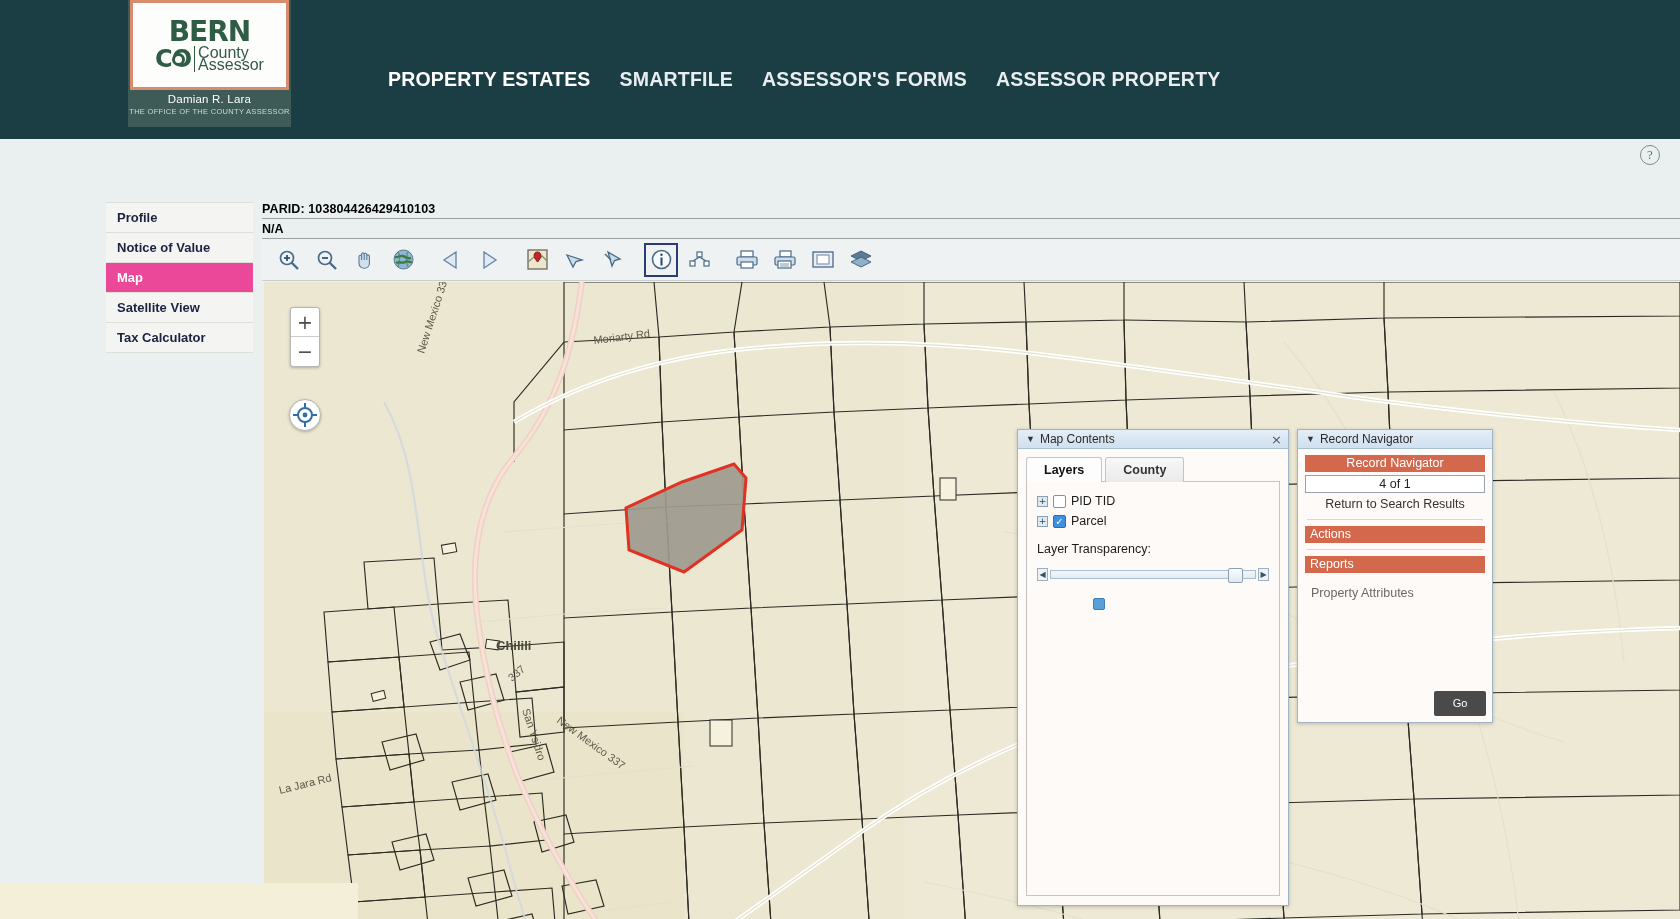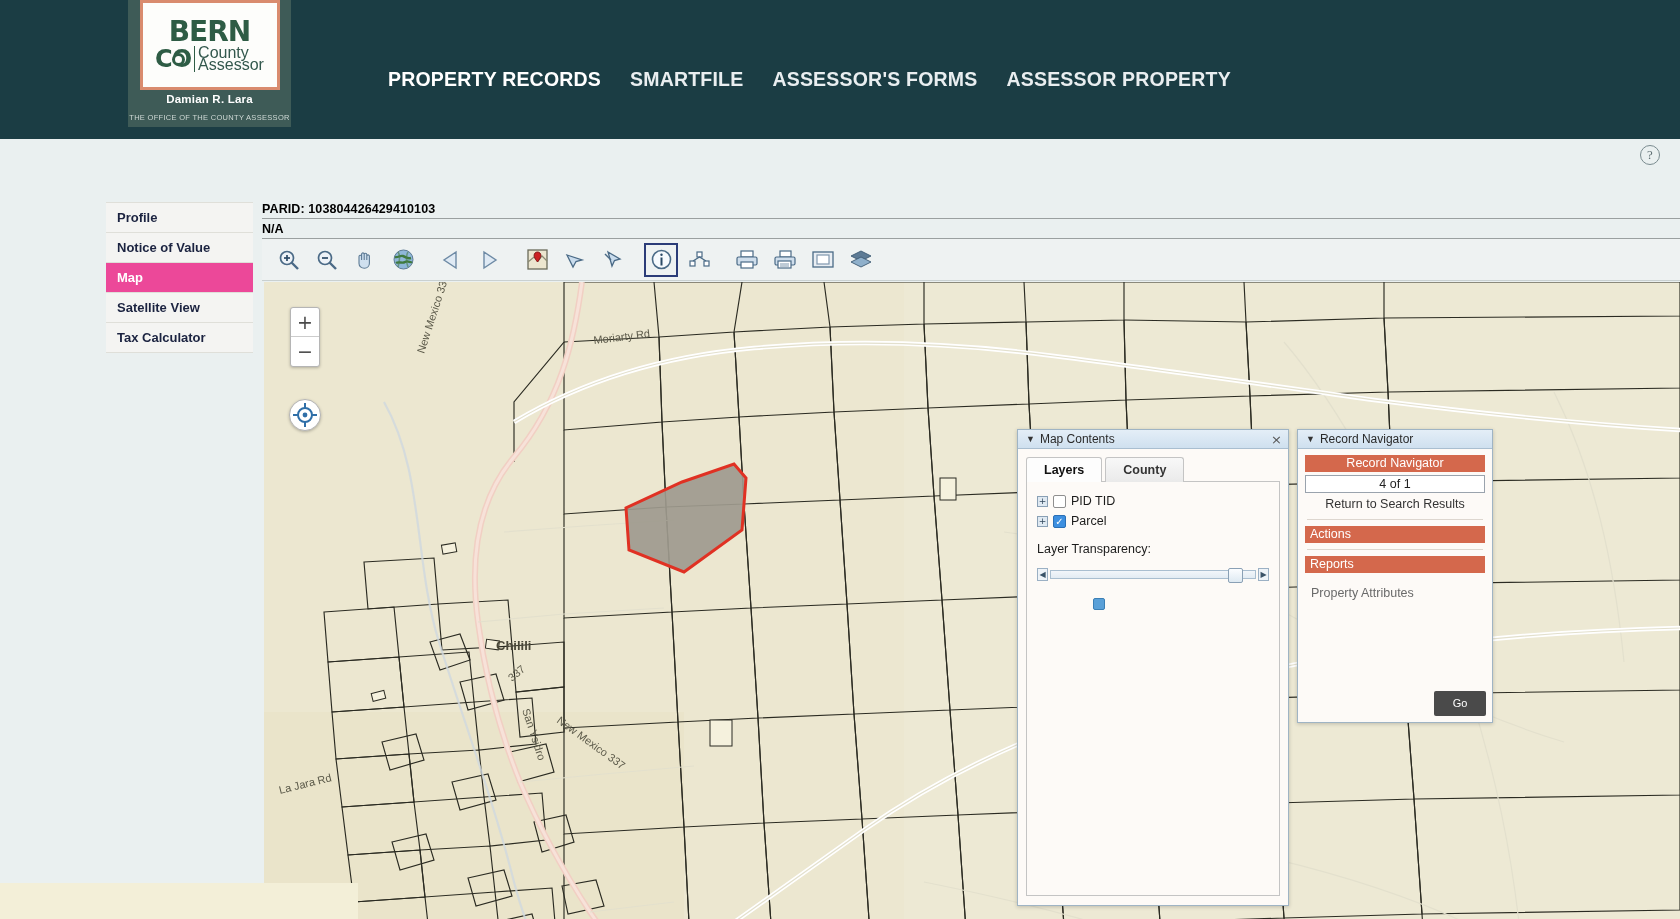"BERN" .logo-card { width: 140px -> 159px }
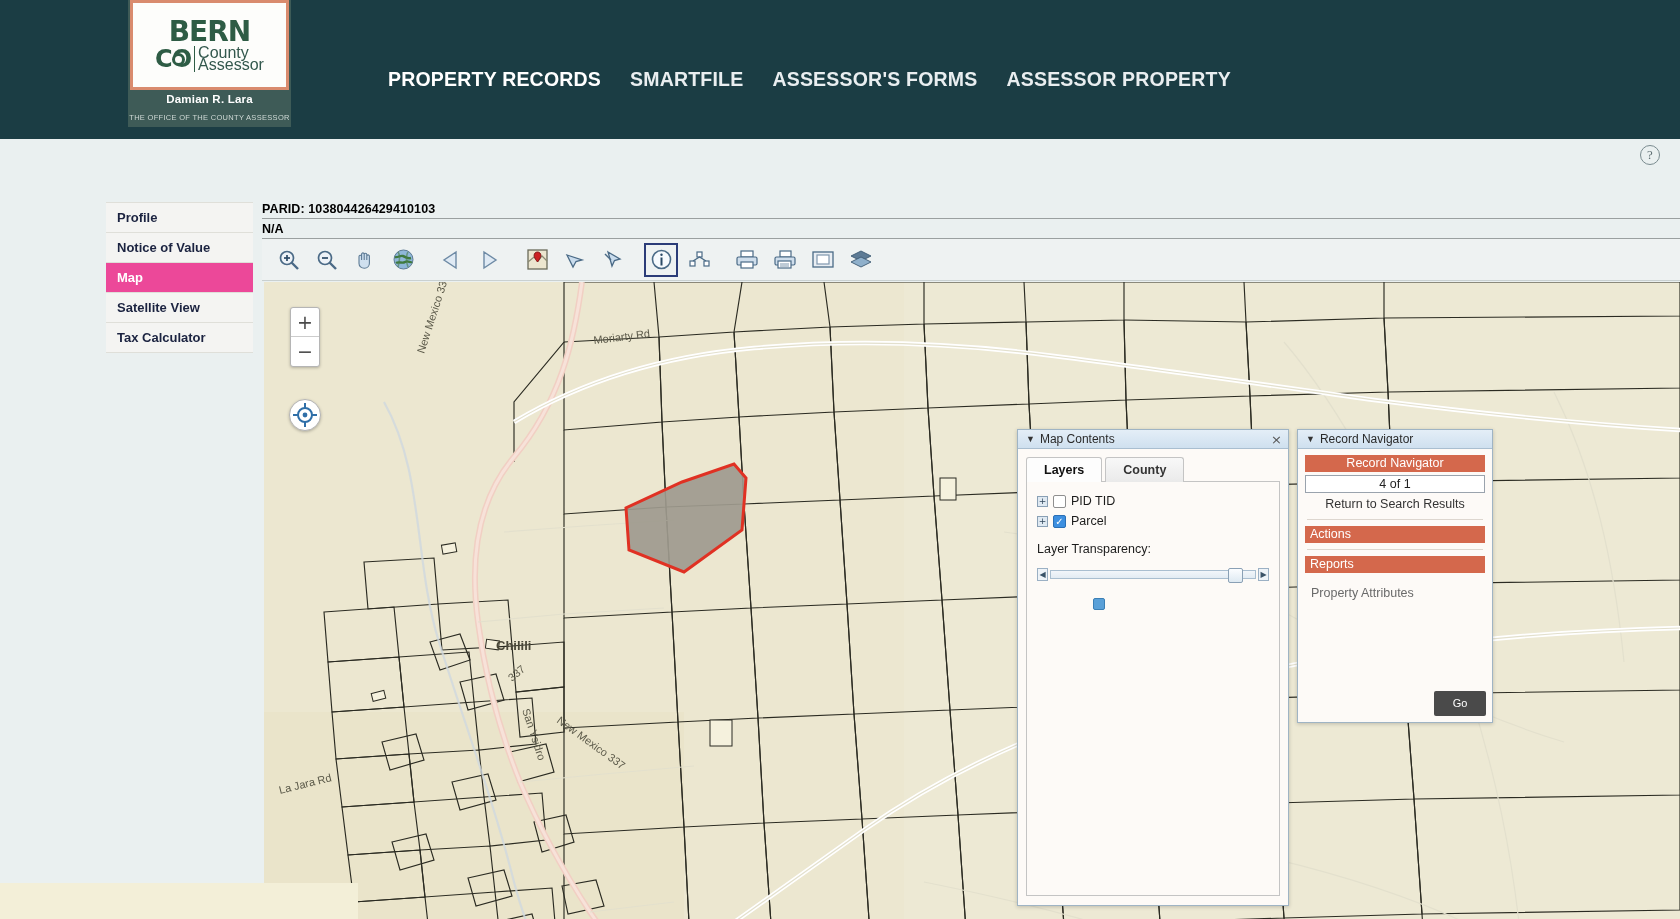"PROPERTY RECORDS" a.active { text: RECORDS -> ESTATES }
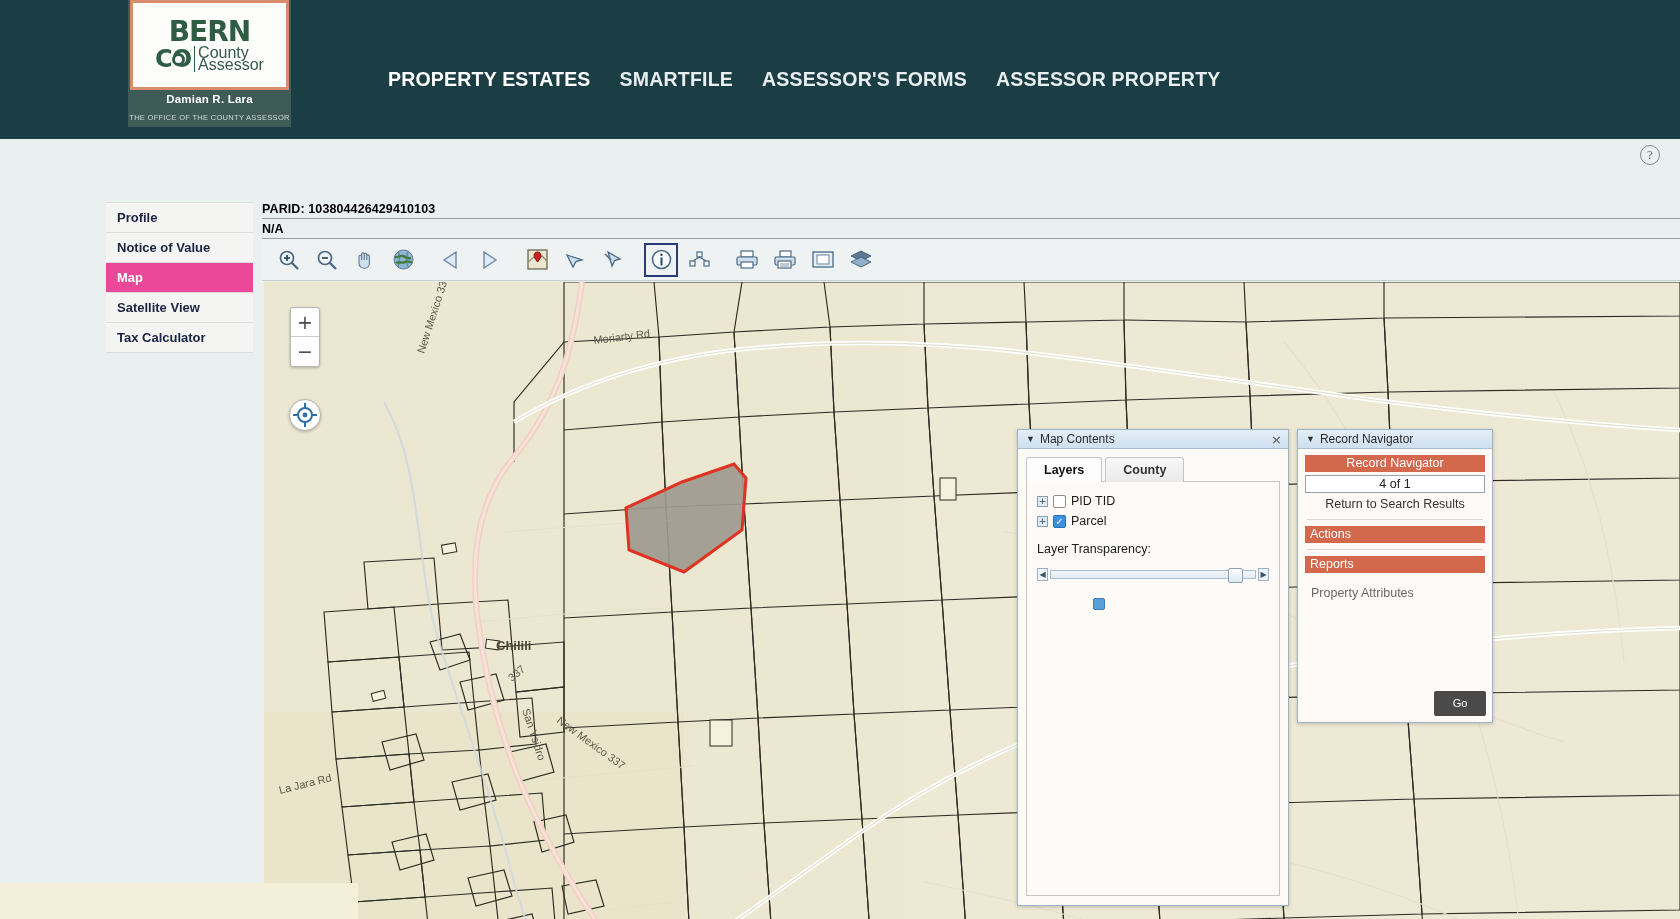"Damian R. Lara" .logo-name { font-weight: bold -> normal }
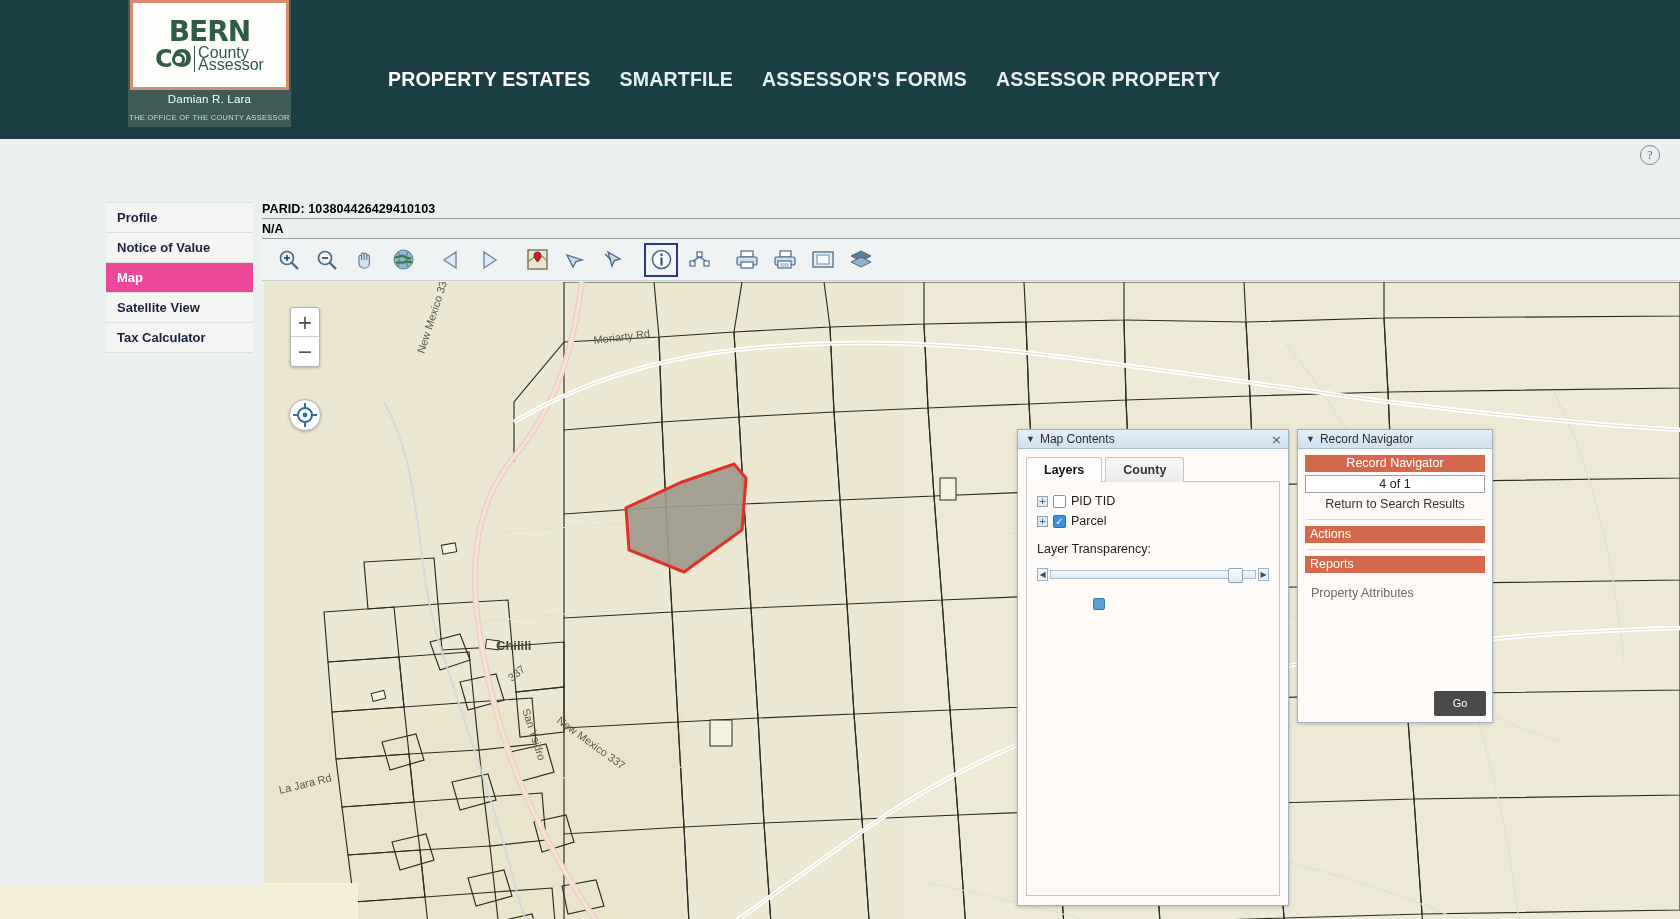"THE OFFICE OF THE COUNTY" .logo-sub { margin-top: 8px -> 2px }
